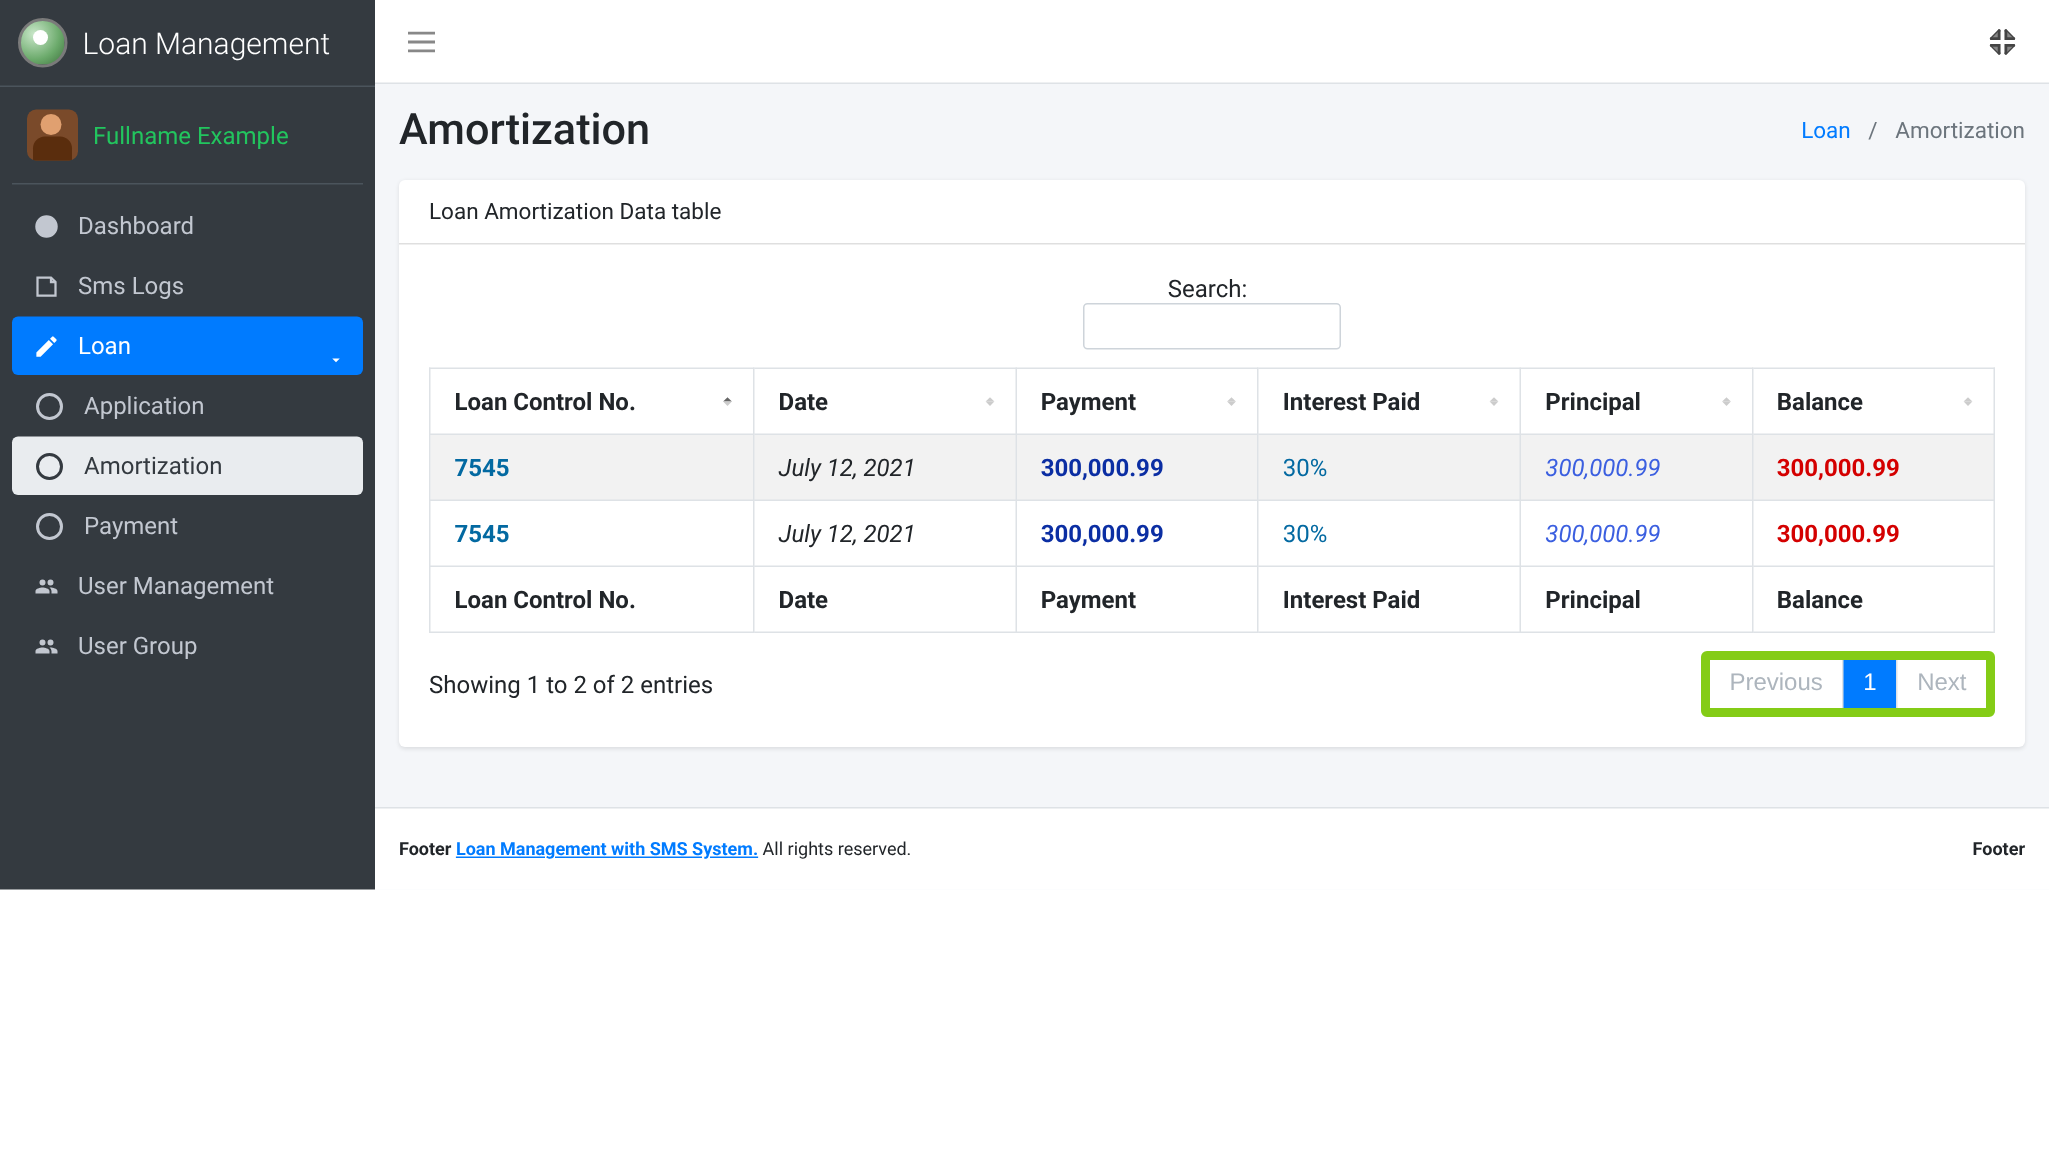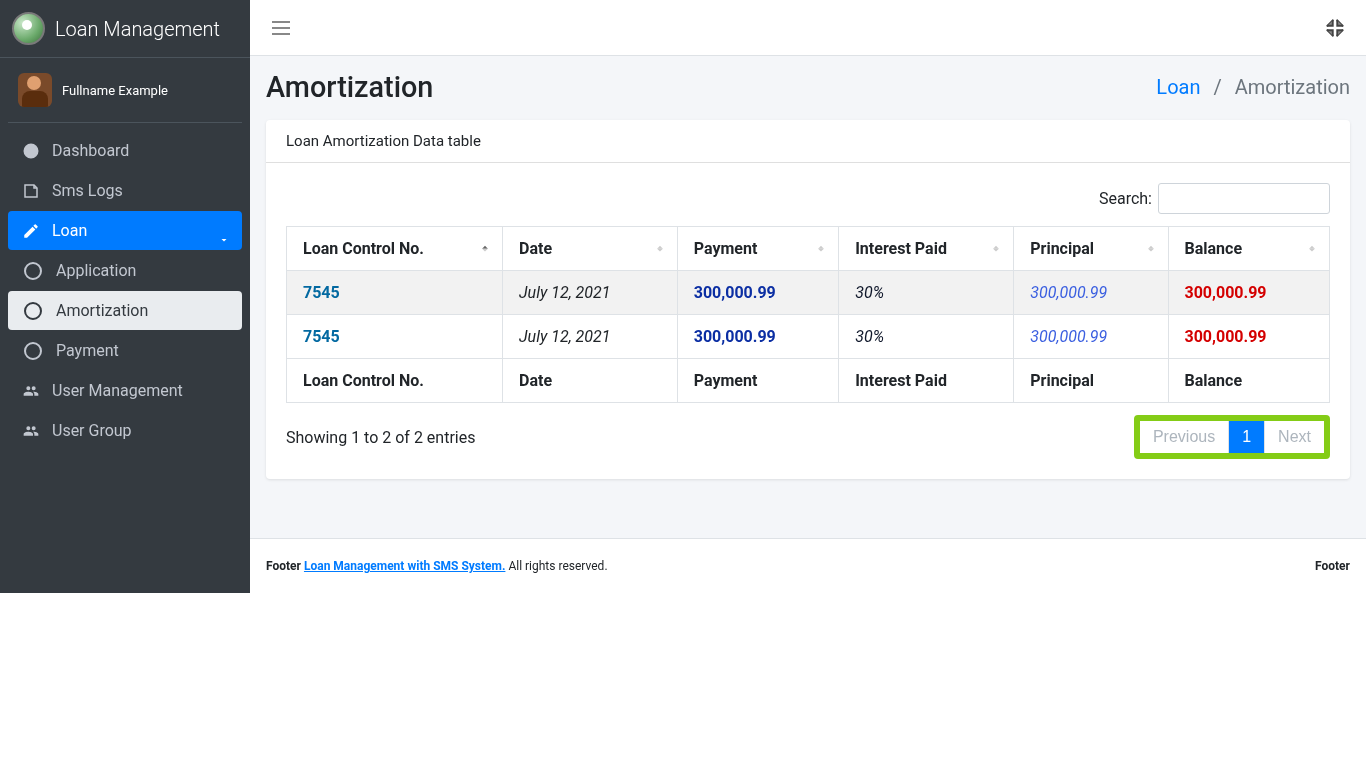"Fullname Example" .user-panel .name { color: #ffffff -> #22c55e; font-size: 13px -> 16px }
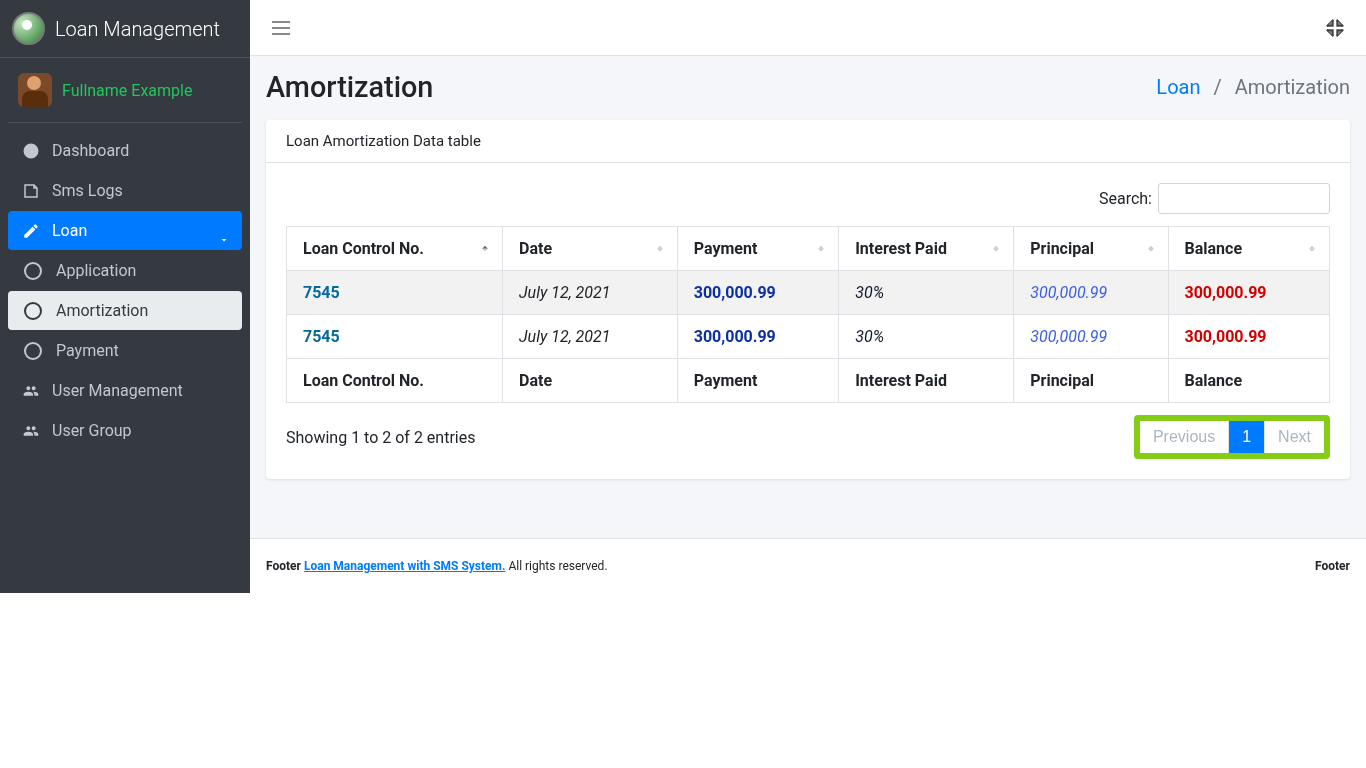"Loan / Amortization" .breadcrumb { font-size: 20px -> 15px }
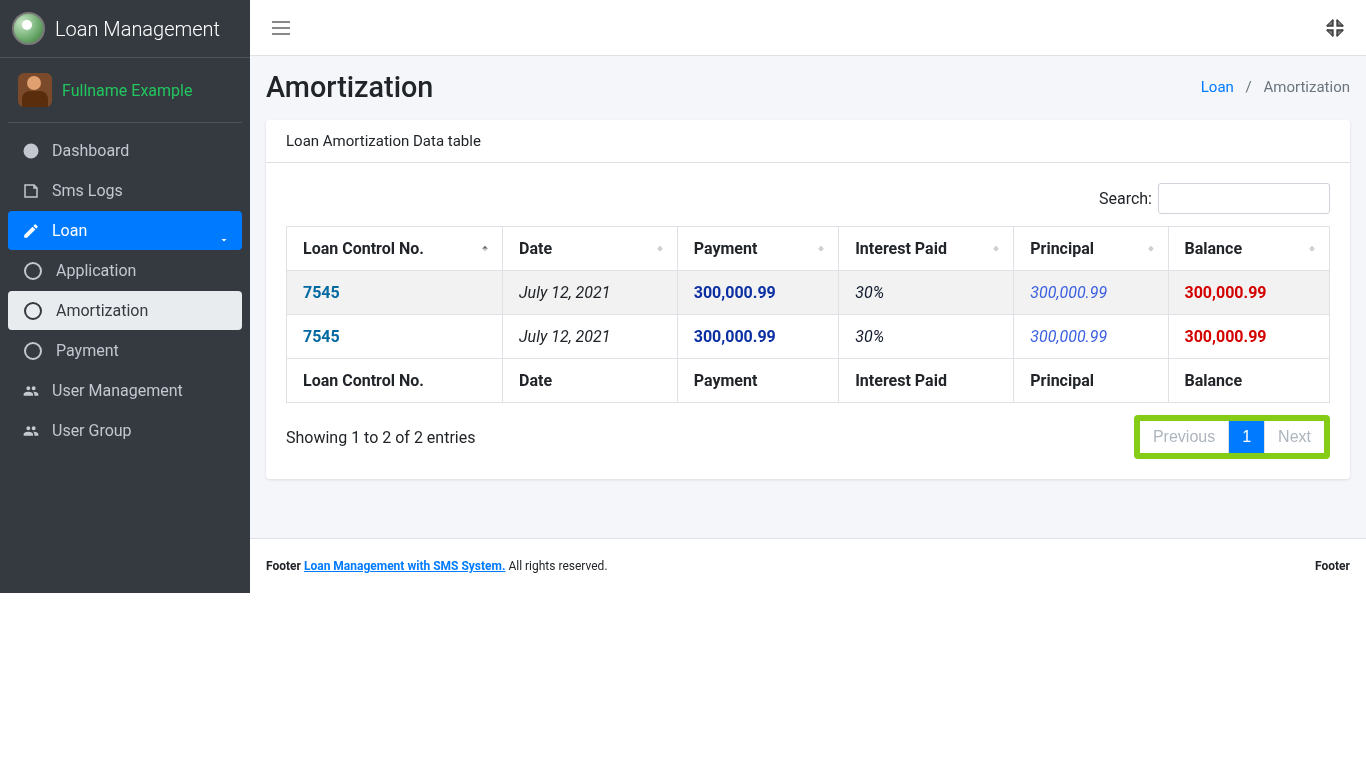"Search:" .dt-filter { flex-direction: none -> column }
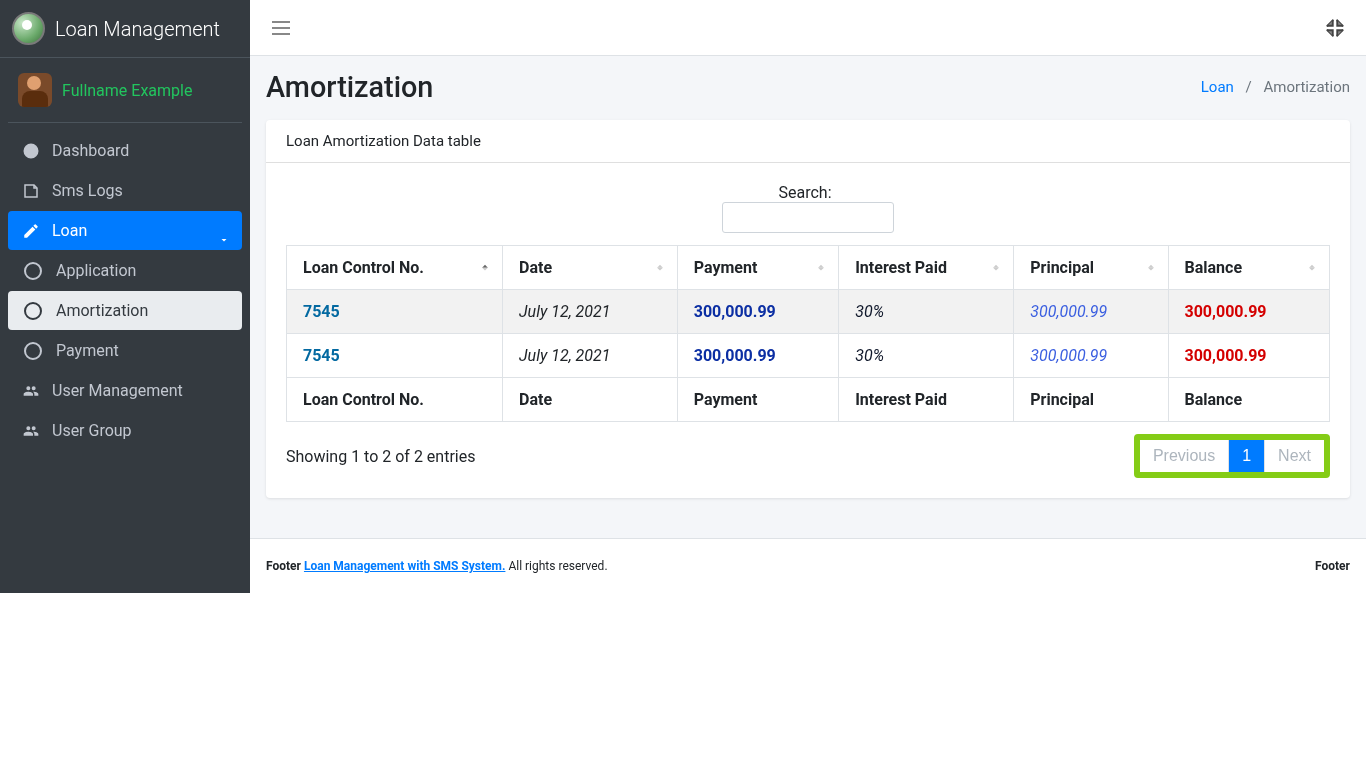"30%" .cell-interest { color: #0f172a -> #0369a1; font-style: italic -> none }
